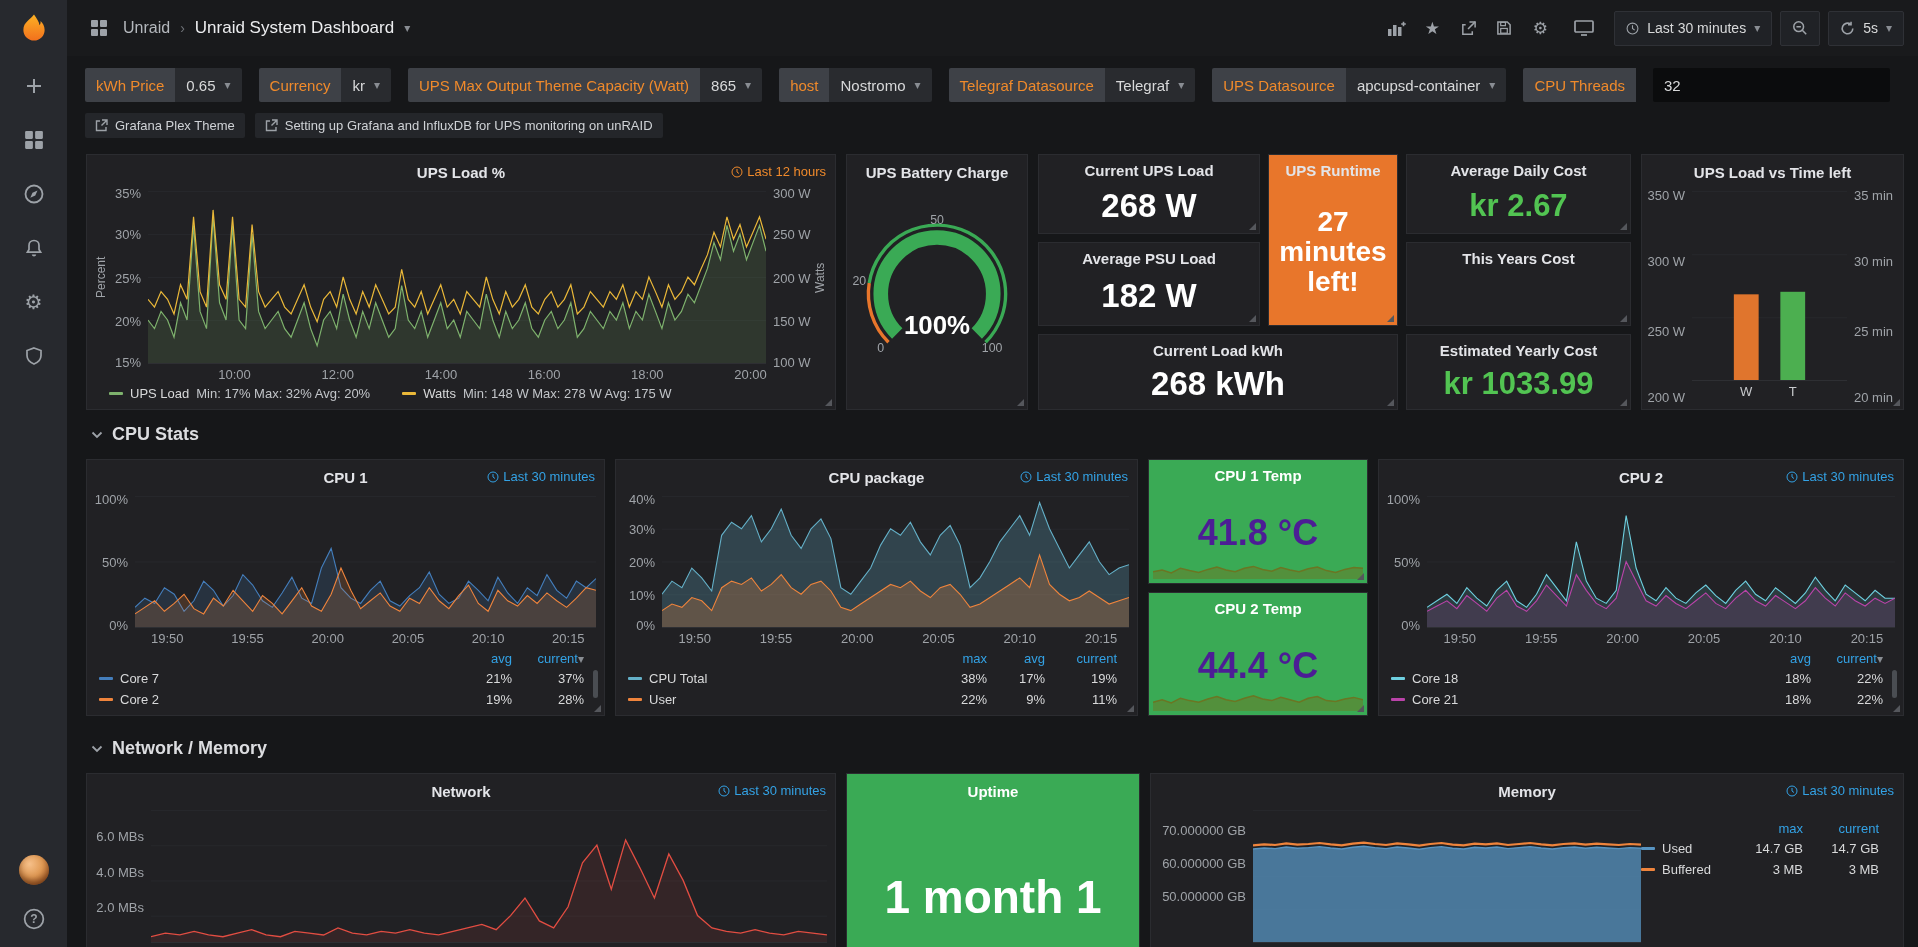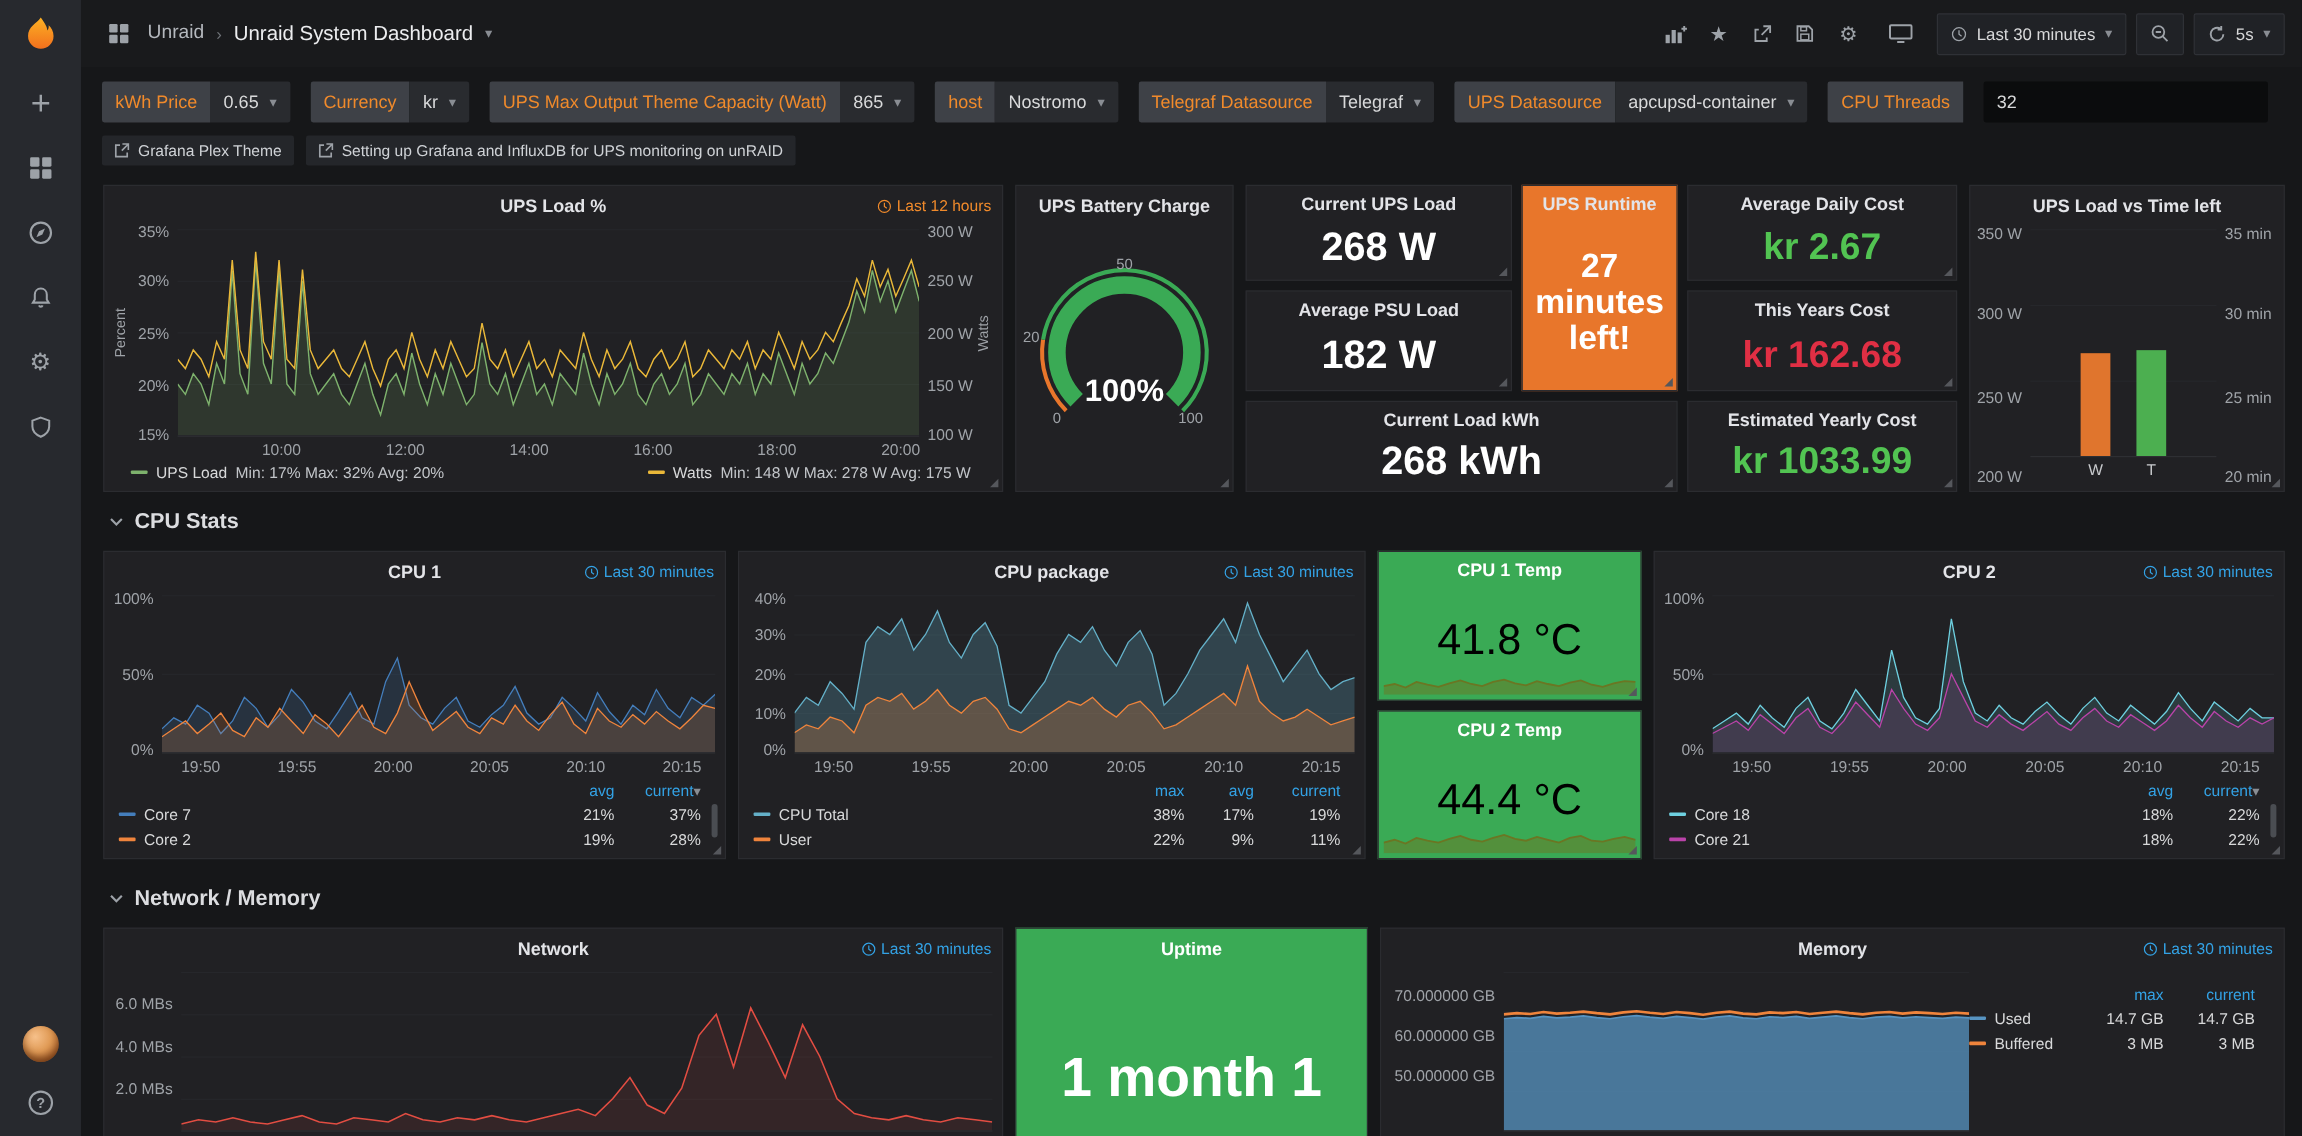"kr 162.68" div.stat-value { html: <div>kr 162.68</div> -> none }
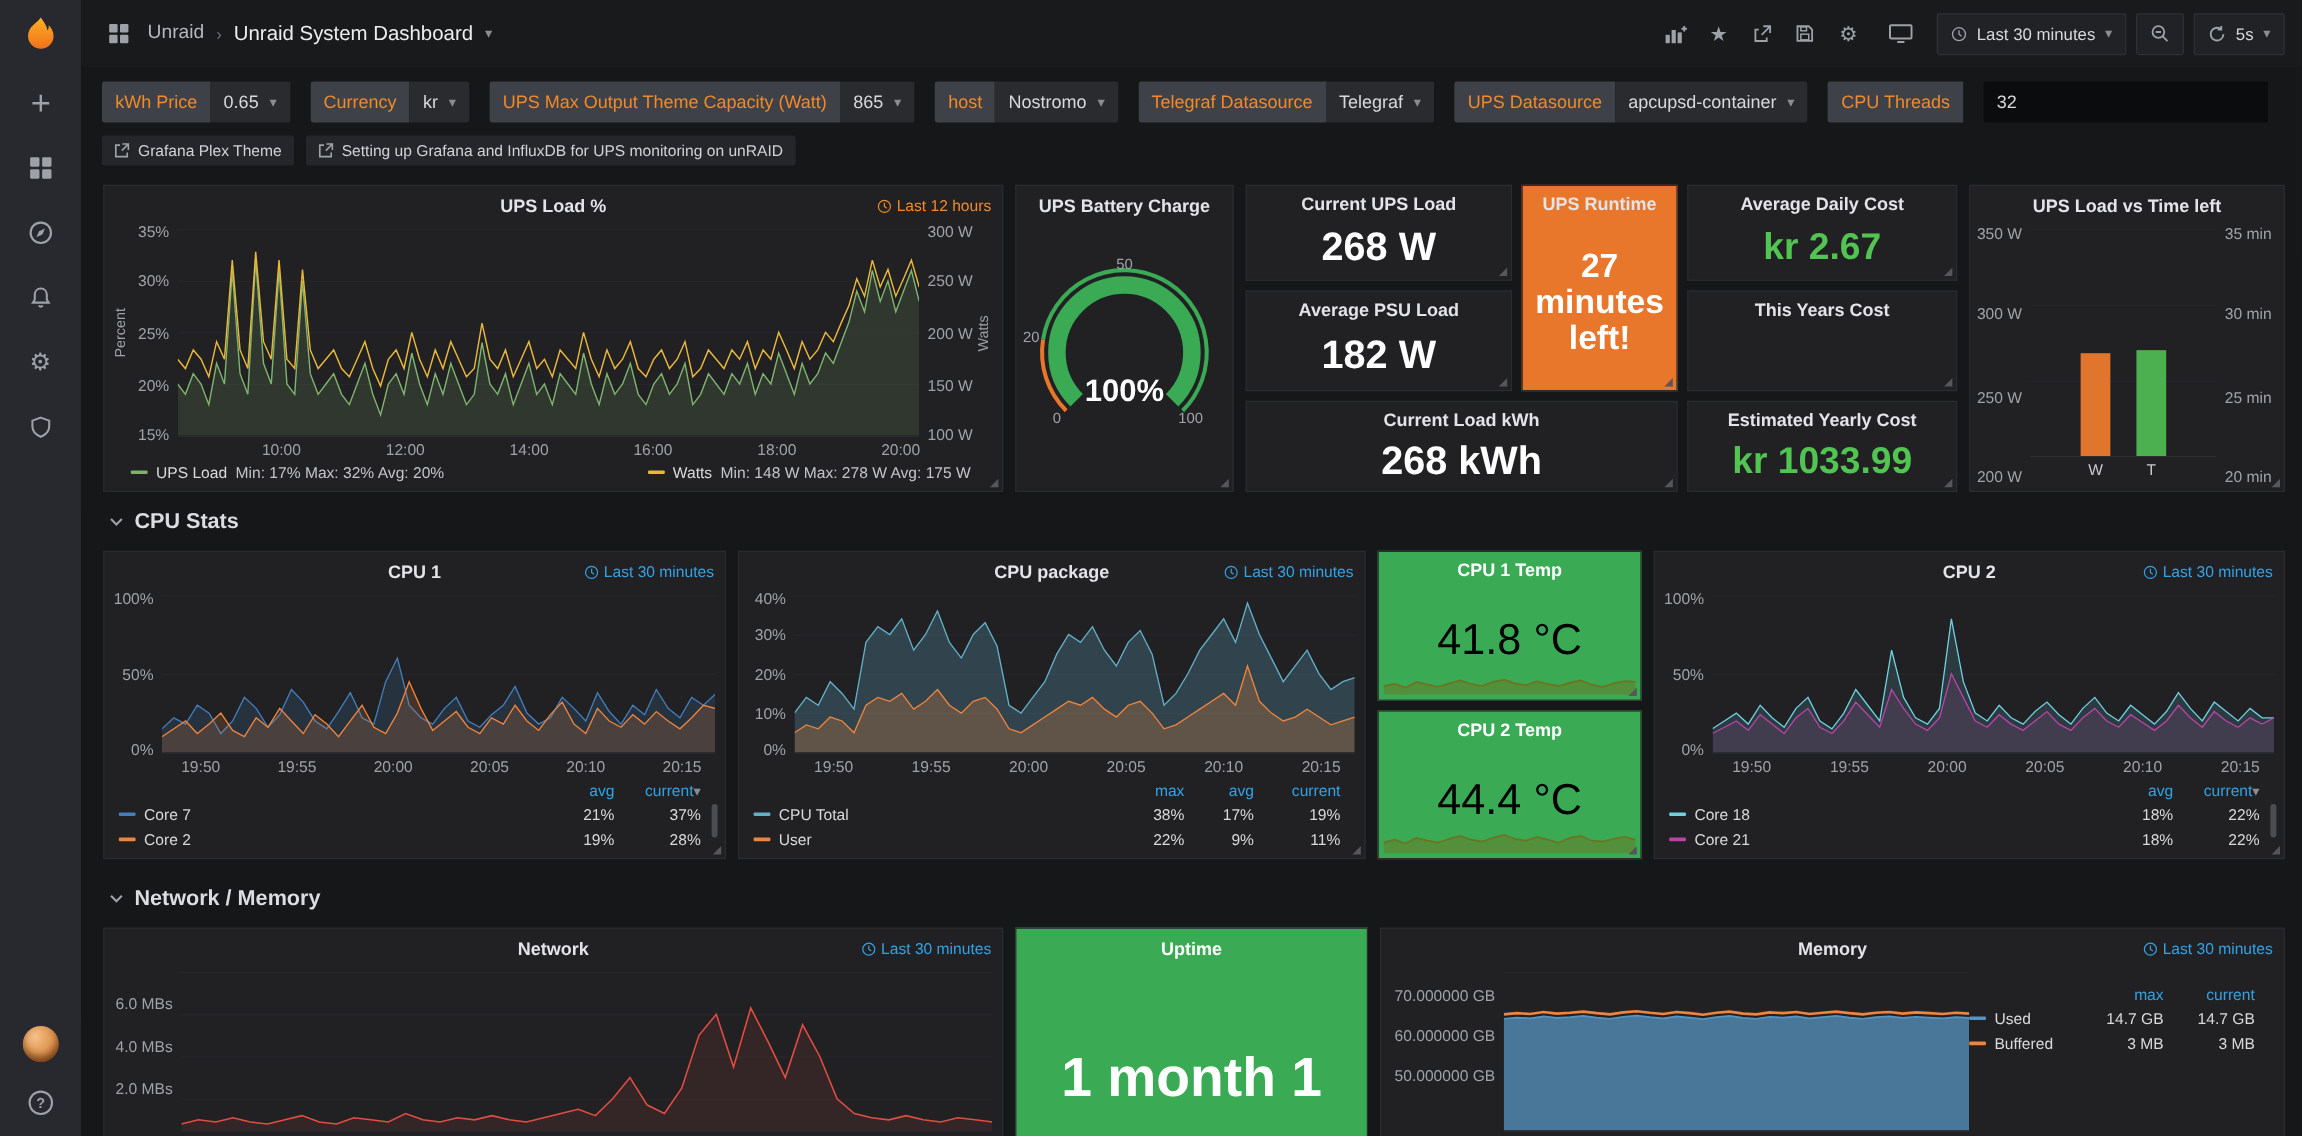"UPS Load" .legend-row { gap: none -> 32px; justify-content: space-between -> none }
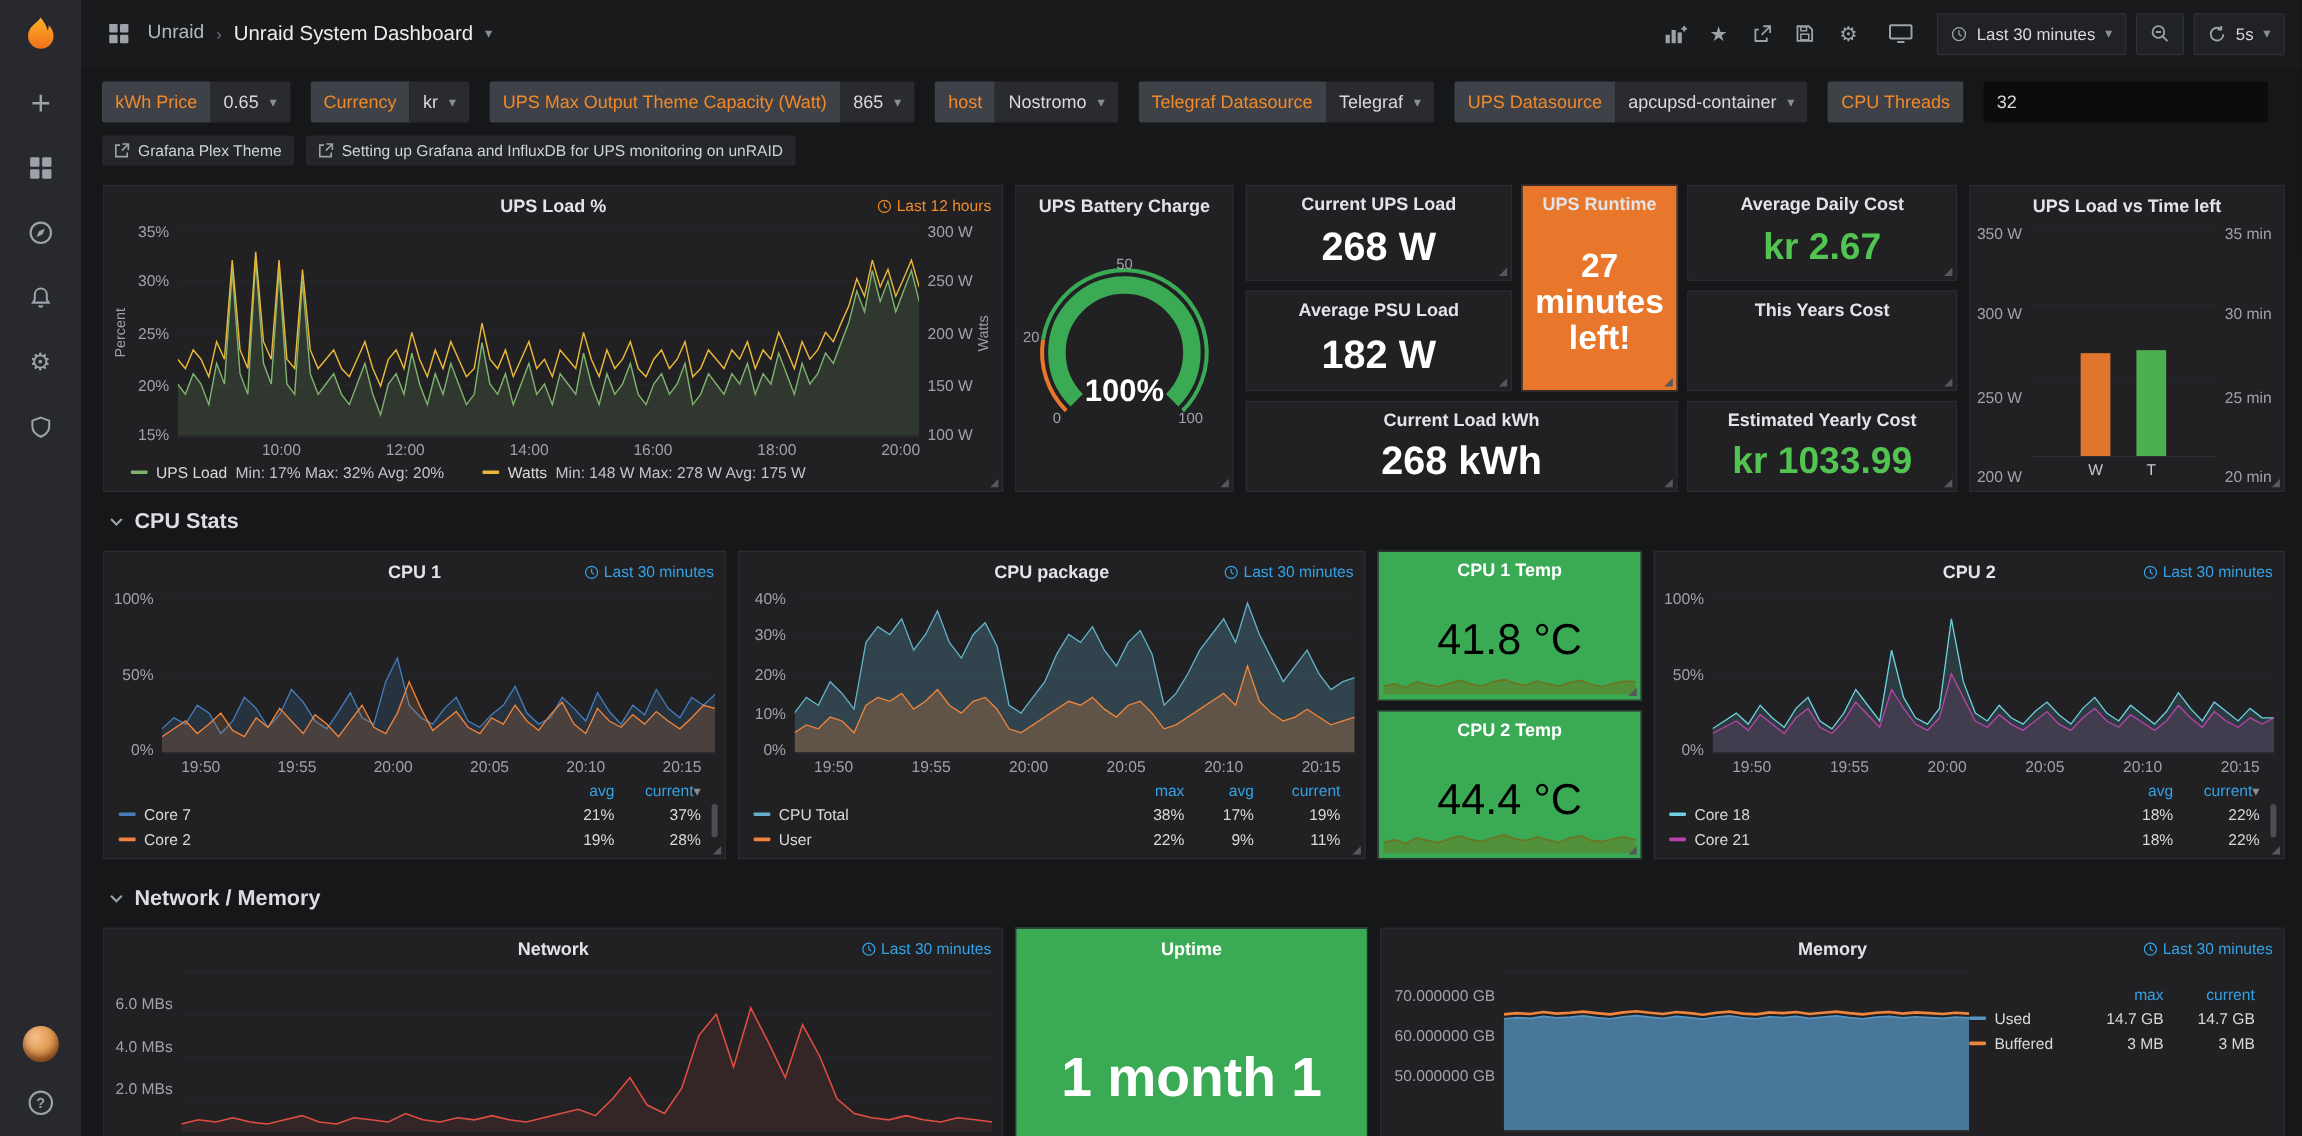"41.8 °C" .temp-value { color: #000000 -> #4c1d95; font-weight: normal -> bold }
